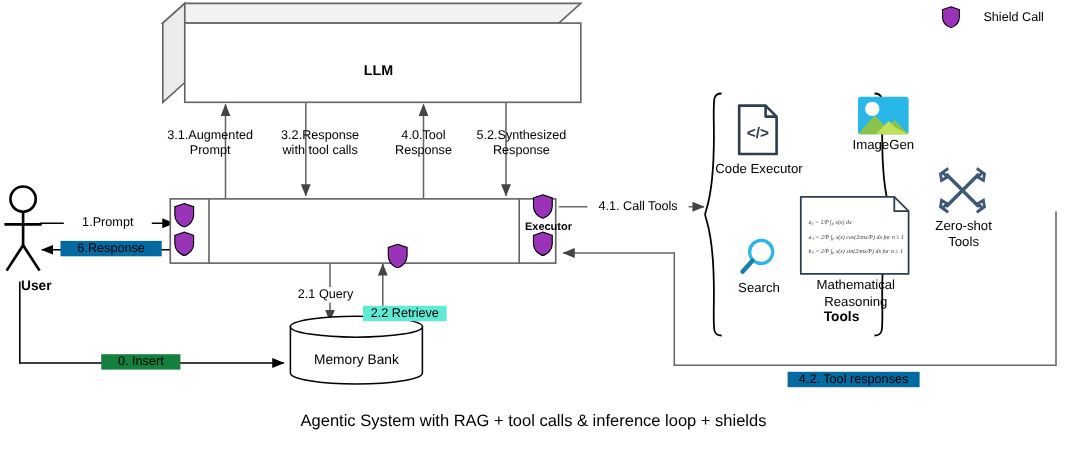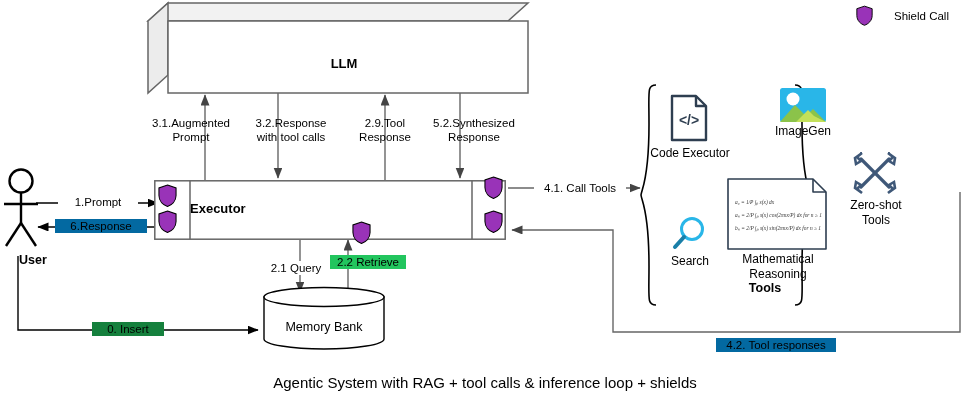"2.9.Tool" div.abs { text: 2.9.Tool -> 4.0.Tool }
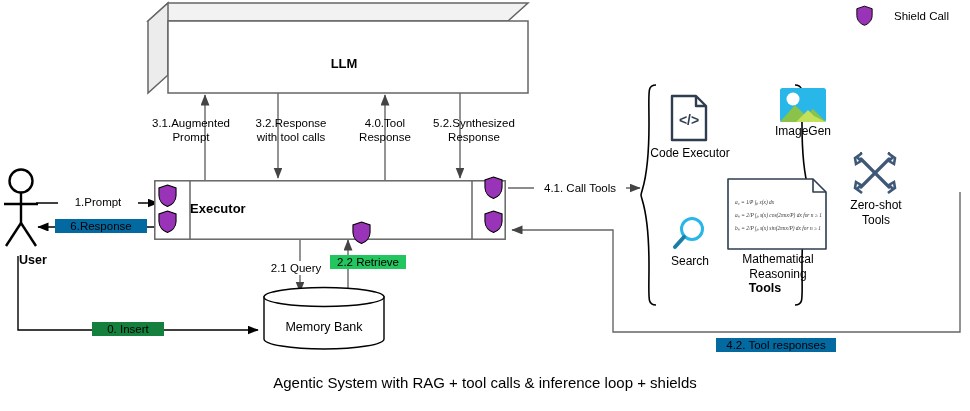"Executor" #executor-title { font-size: 13px -> 10px; text-align: left -> right }
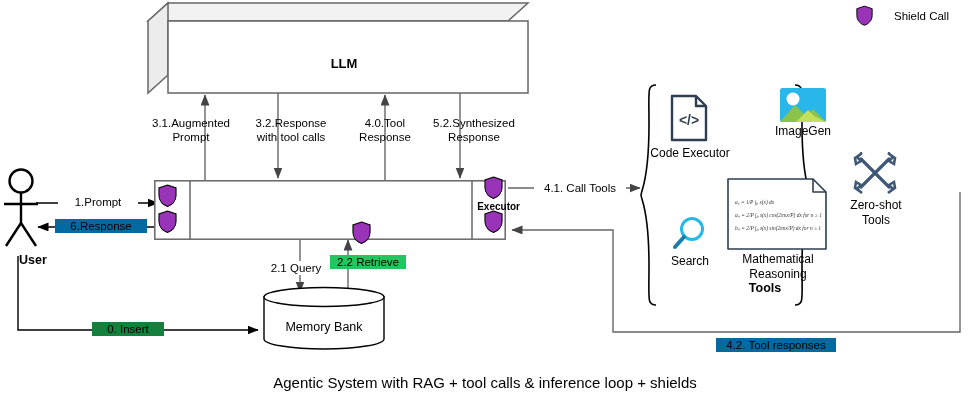"2.2 Retrieve" div.abs { background: #22c55e -> #5eead4; top: 255px -> 278px }
